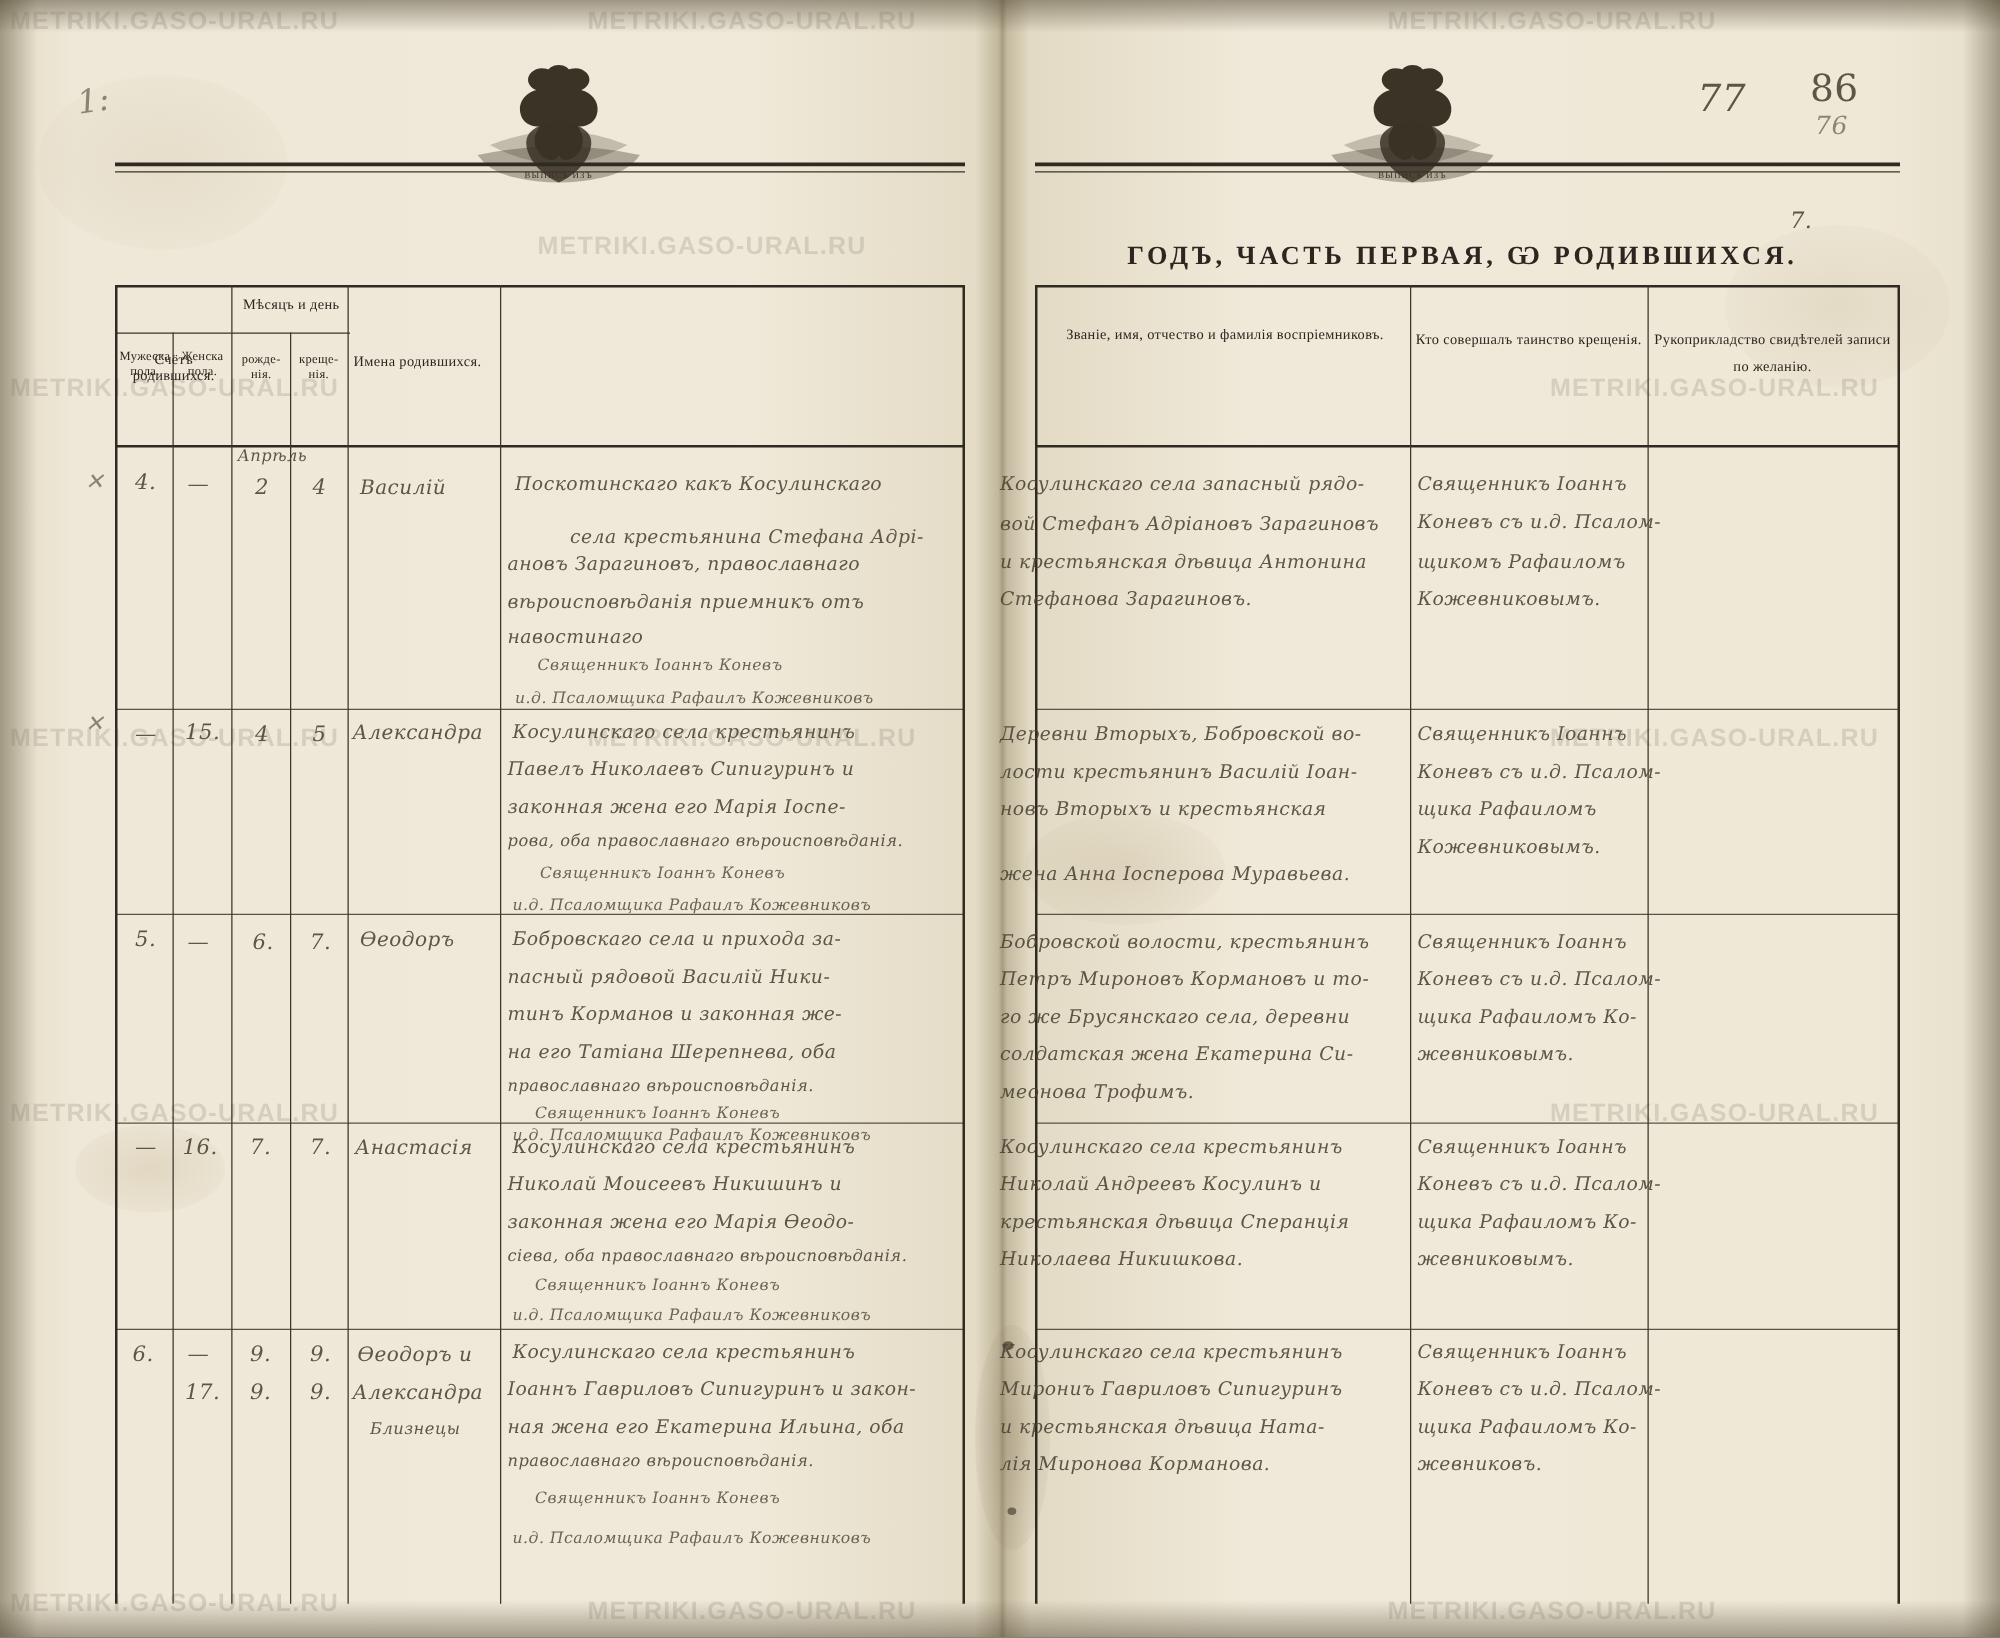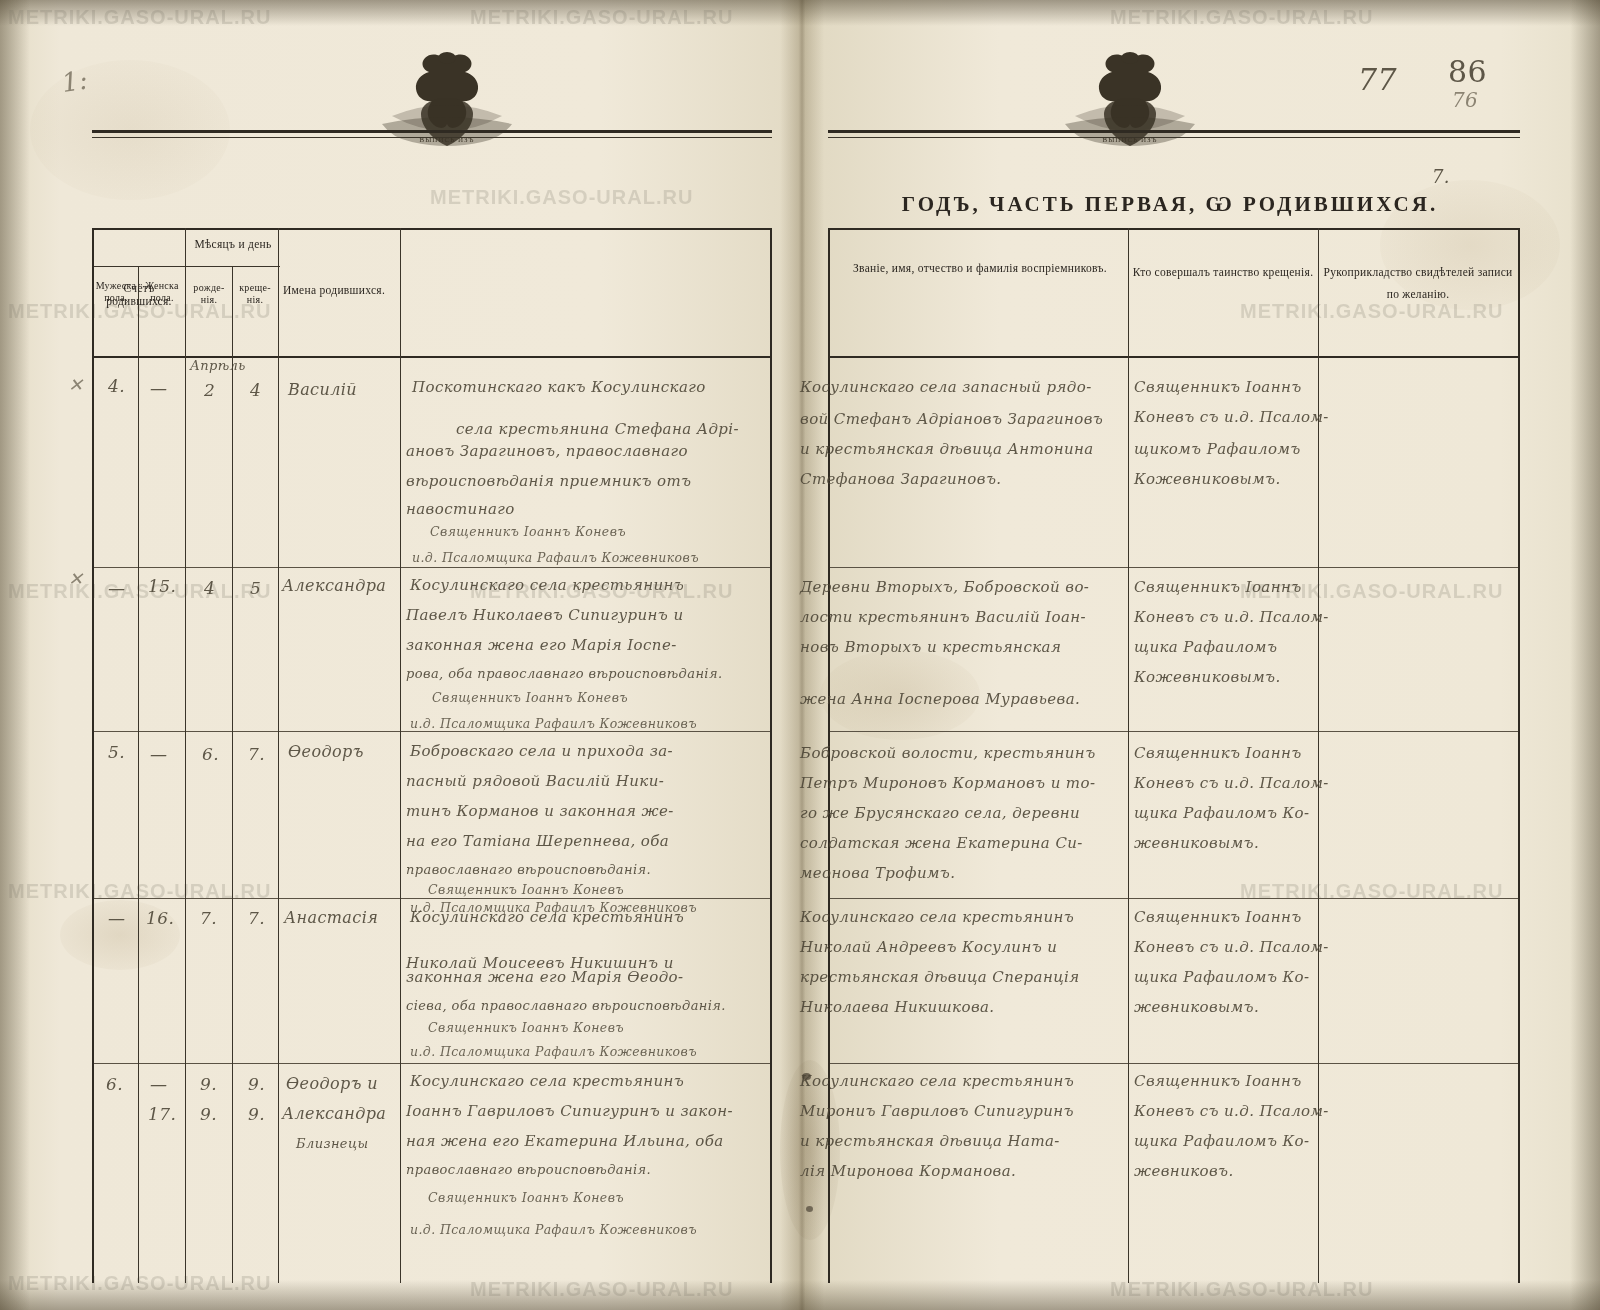"Николай Моисеевъ Никишинъ и" div.hw { margin-top: 16px -> none }
